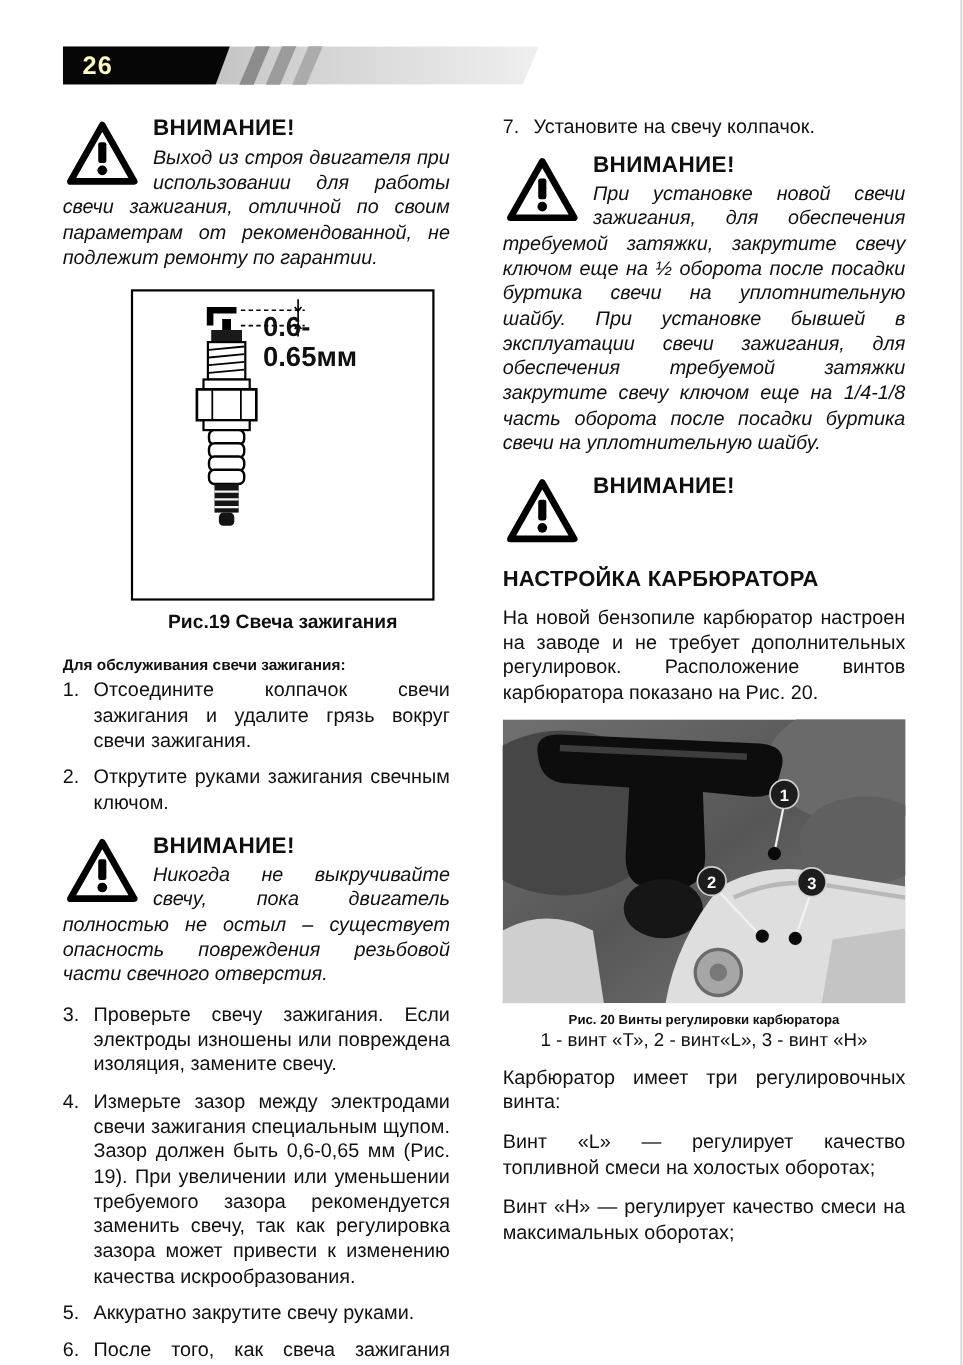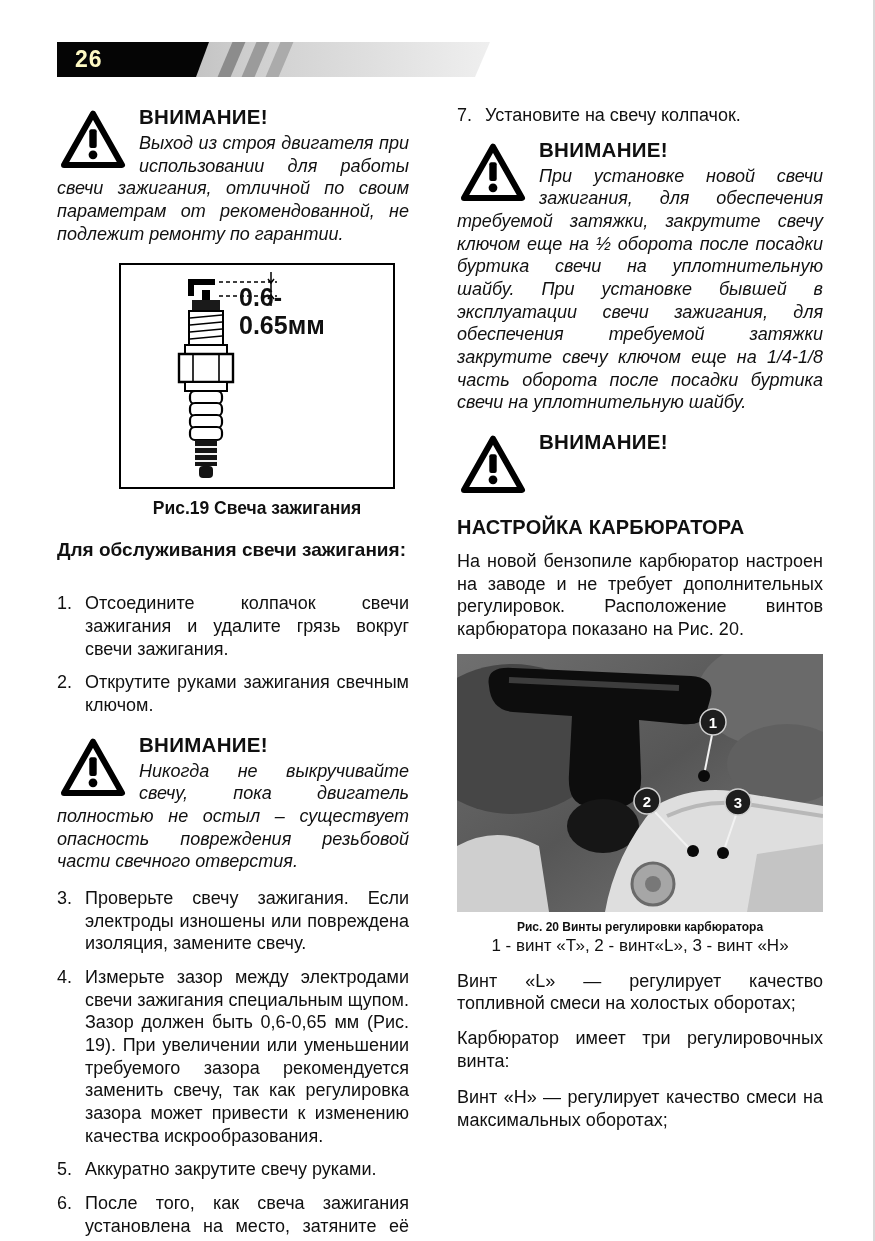"0.6-" .figbox { height: 226px -> 283px }
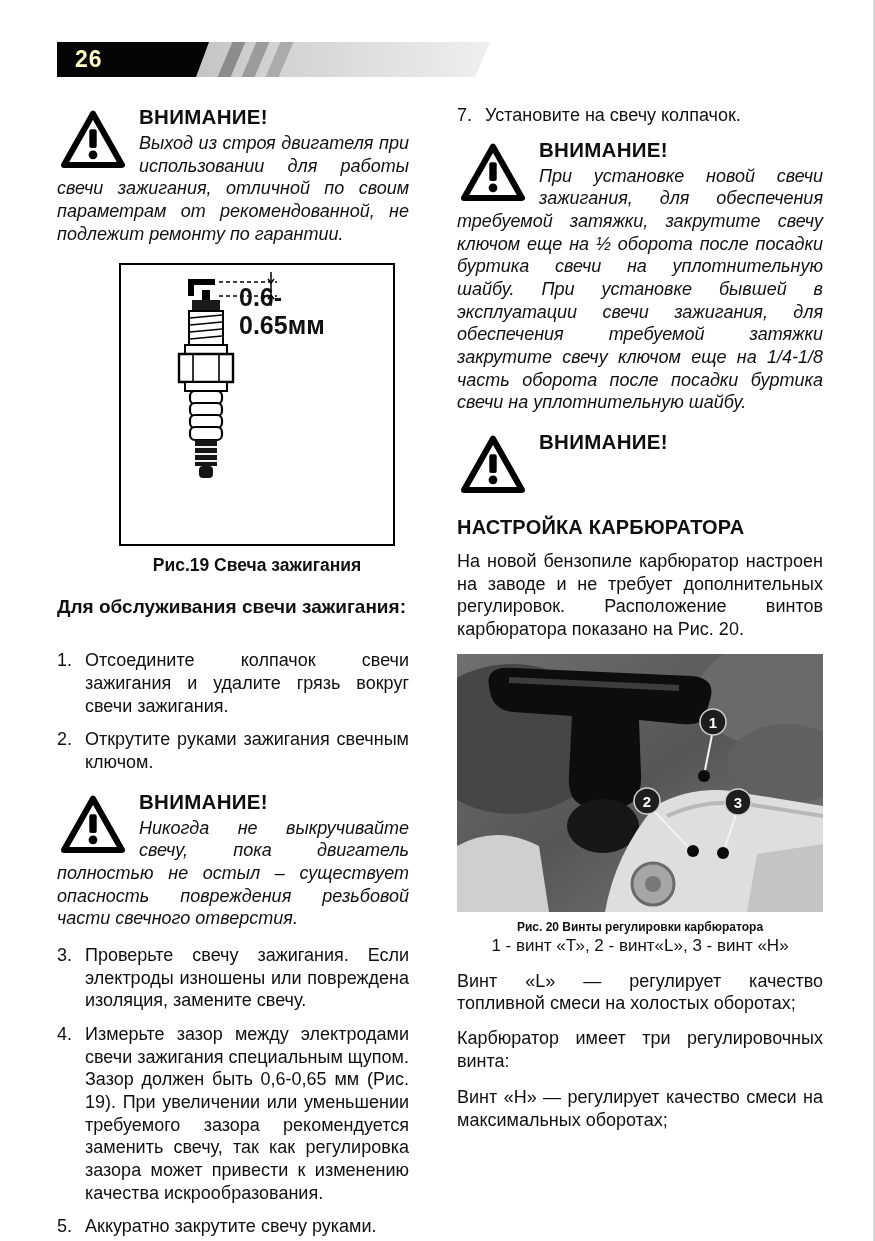"Для обслуживания свечи зажигания:" .sec-title { font-size: 19px -> 14px; margin: 20px 0 31px -> 20px 0 4px }
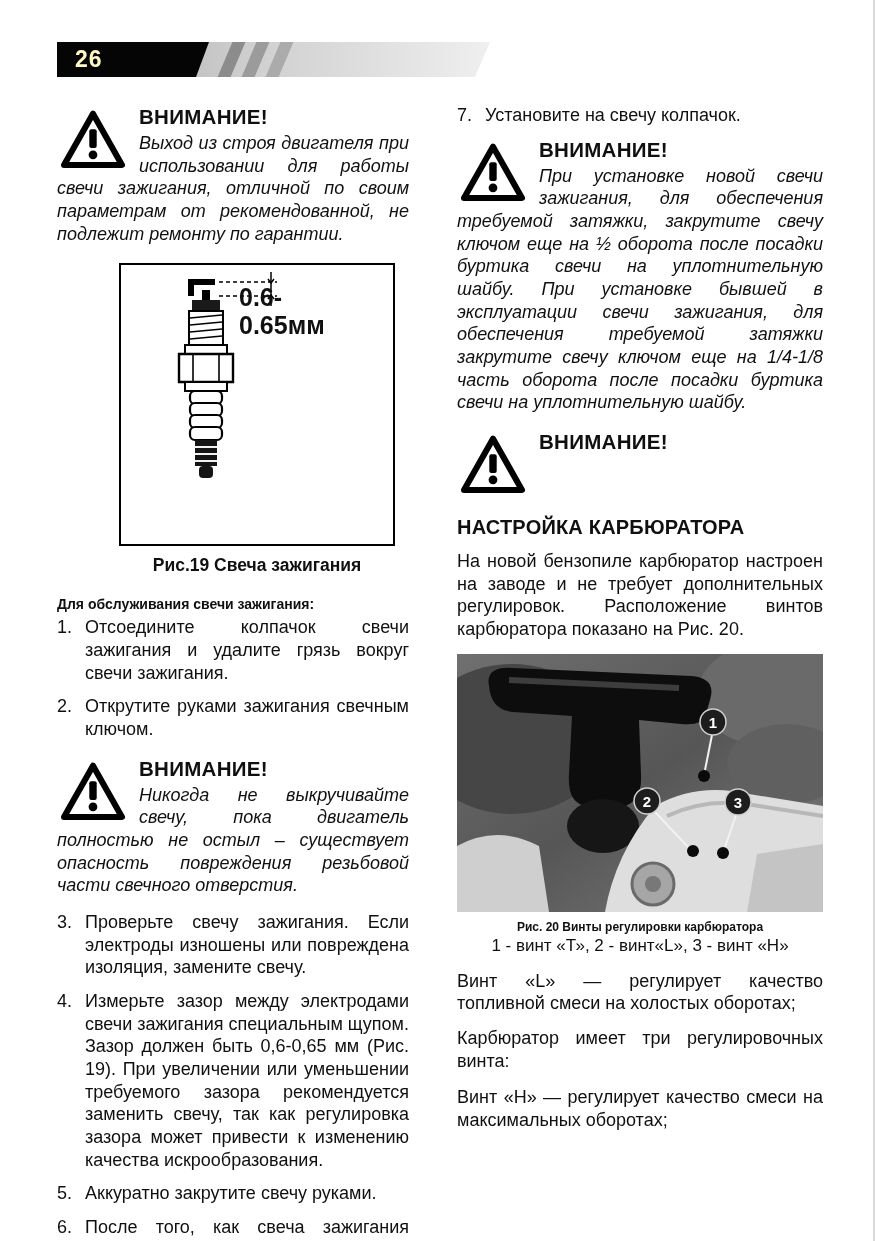"Винт «L» — регулирует качество" p.body { order: before "Карбюратор имеет три регулировочных" -> after "Карбюратор имеет три регулировочных" }
